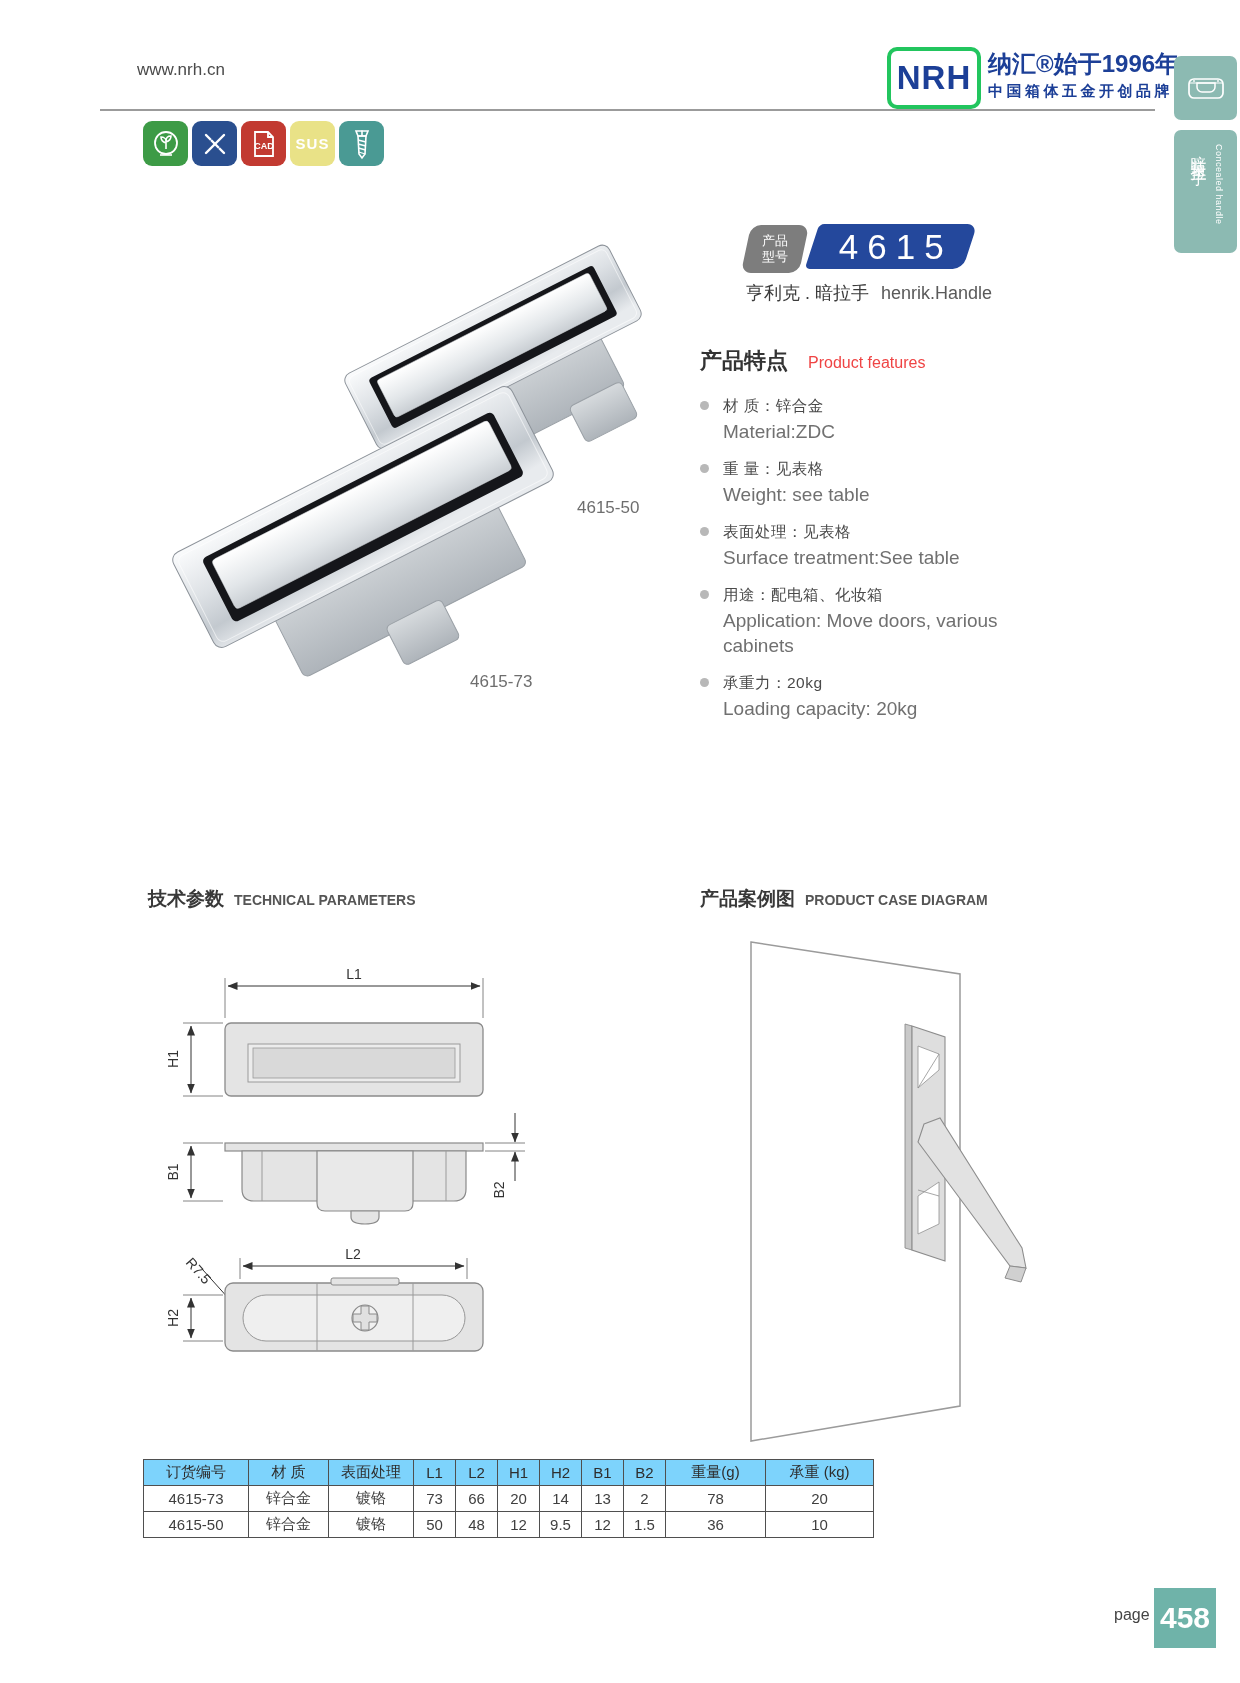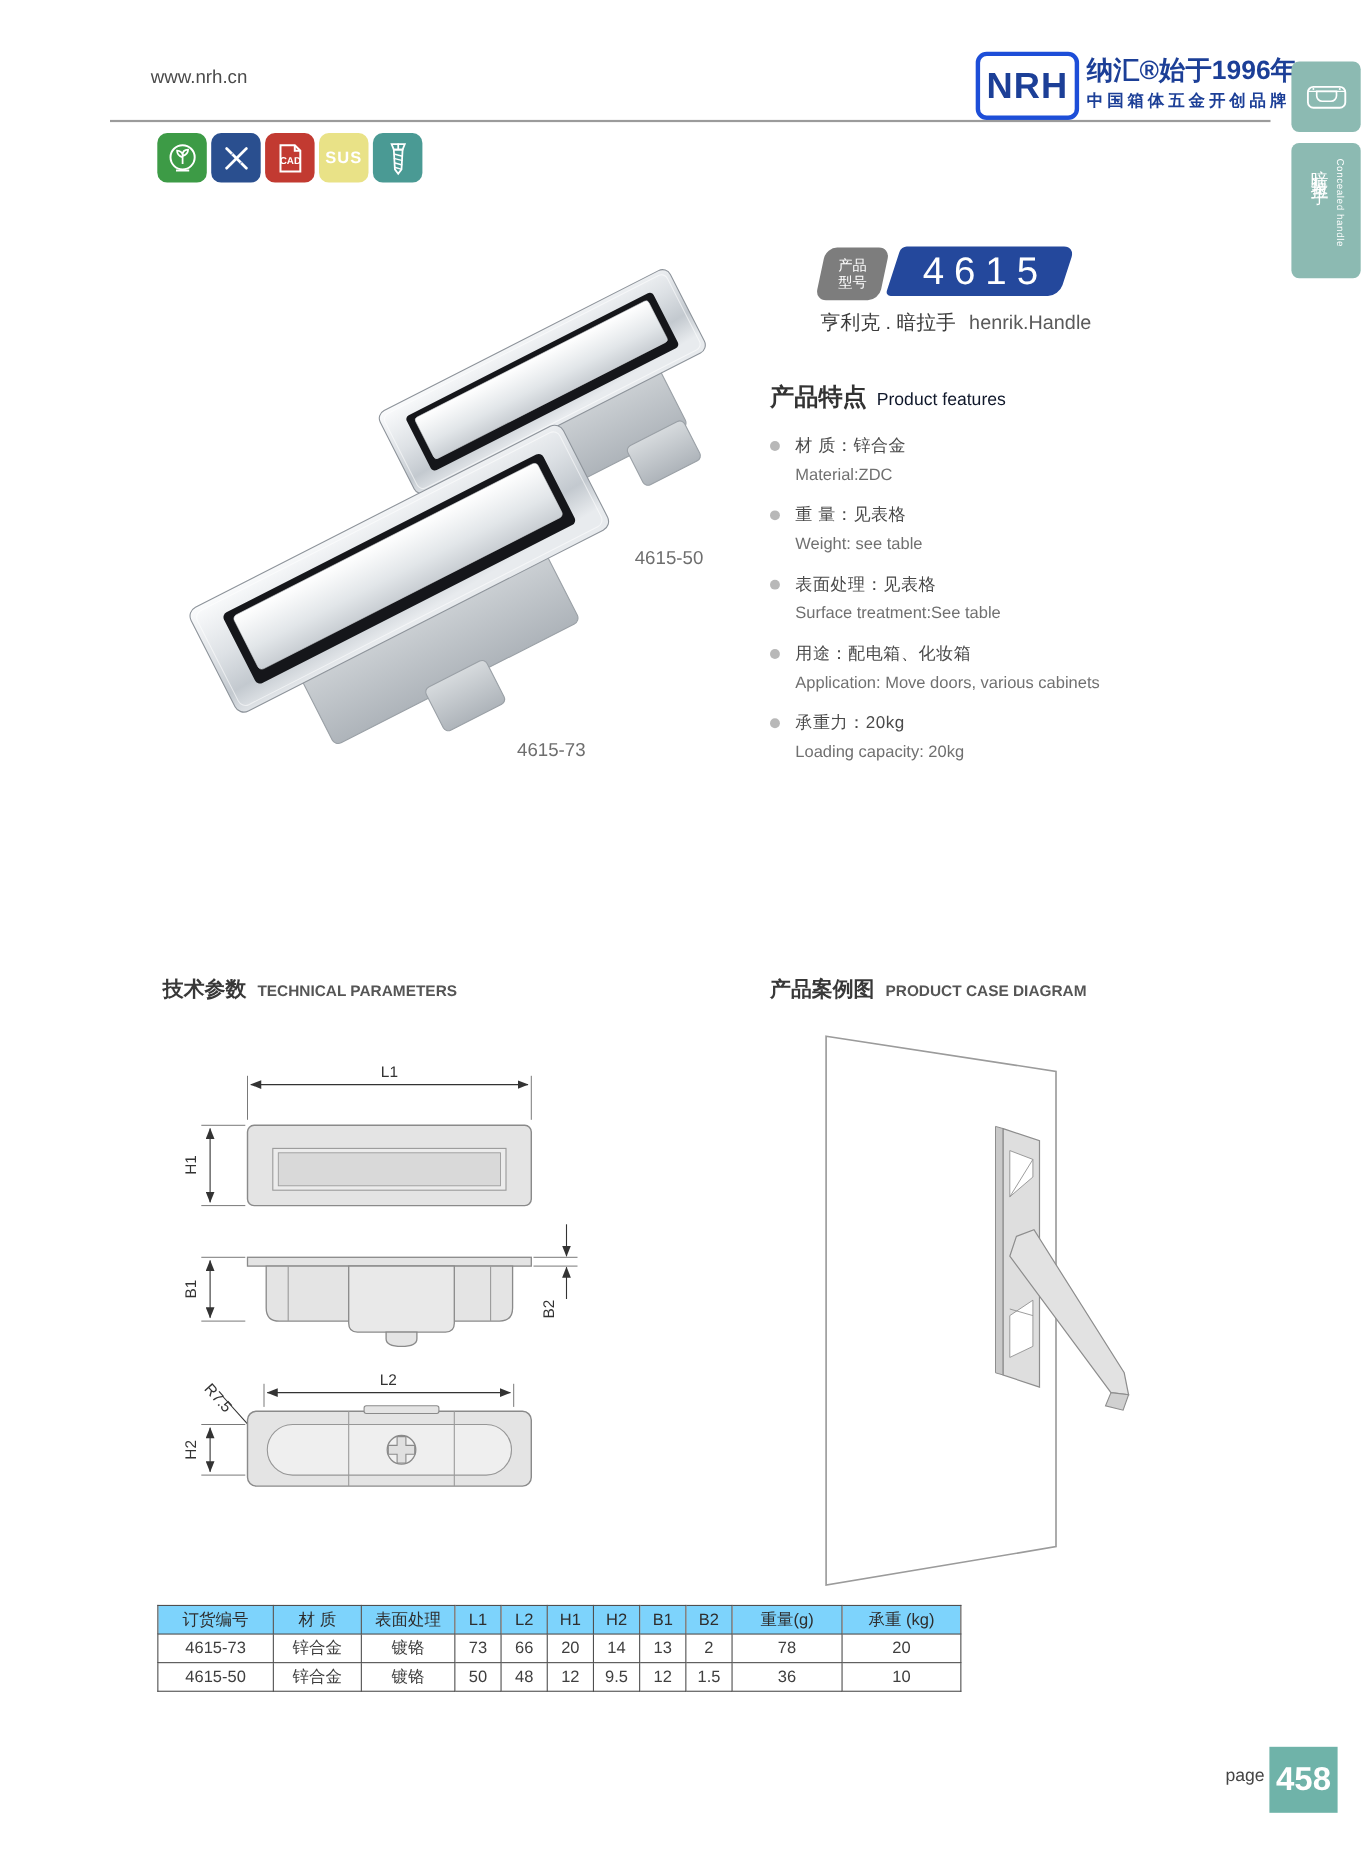"NRH" .logo-box { border: 4px solid #1d4ed8 -> 4px solid #22c55e }
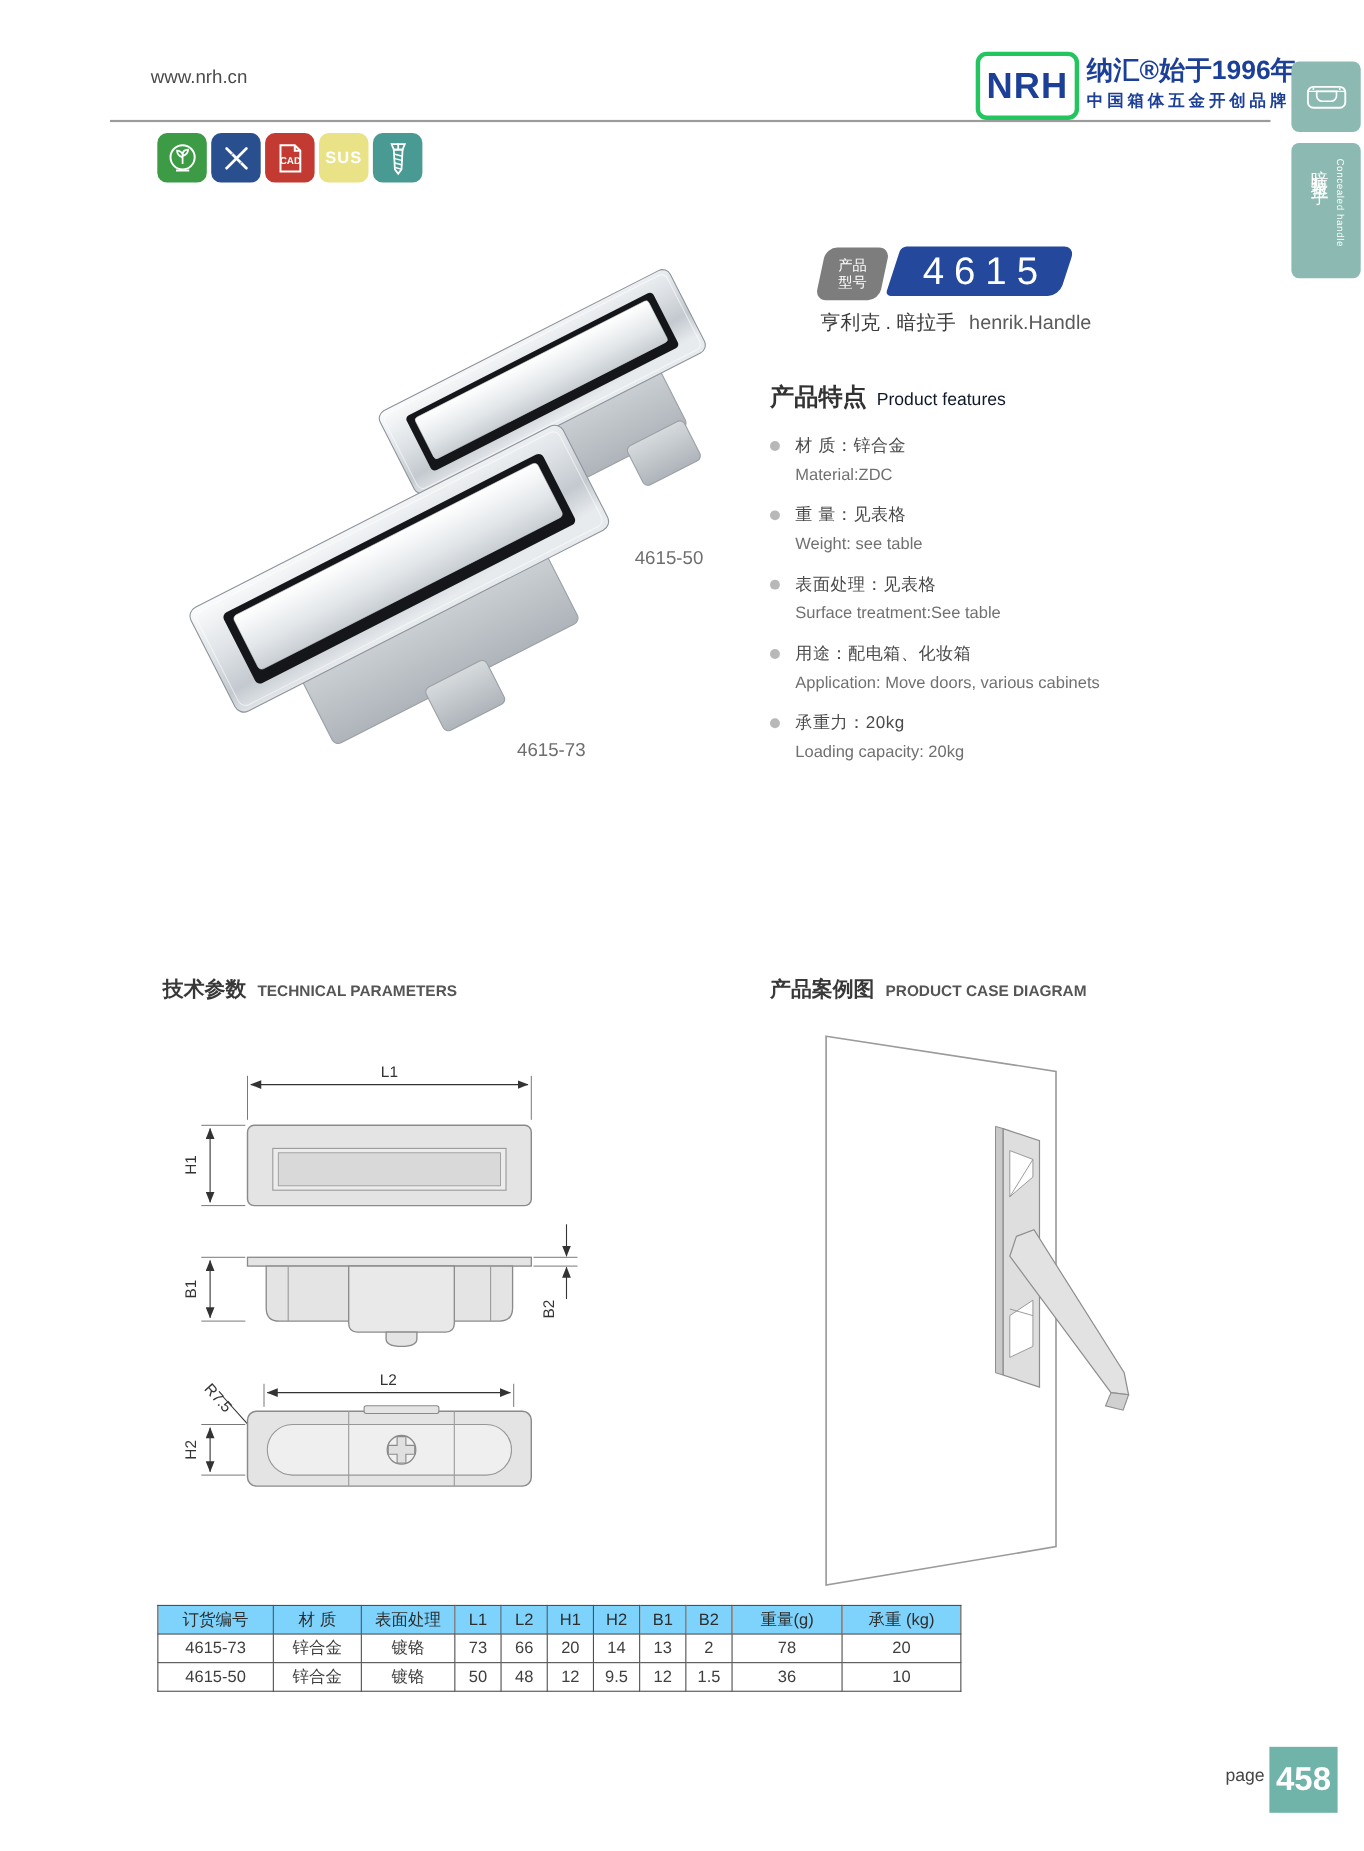"Product features" .feat-title .en { color: #0f172a -> #ef4444; margin-left: 9px -> 20px }
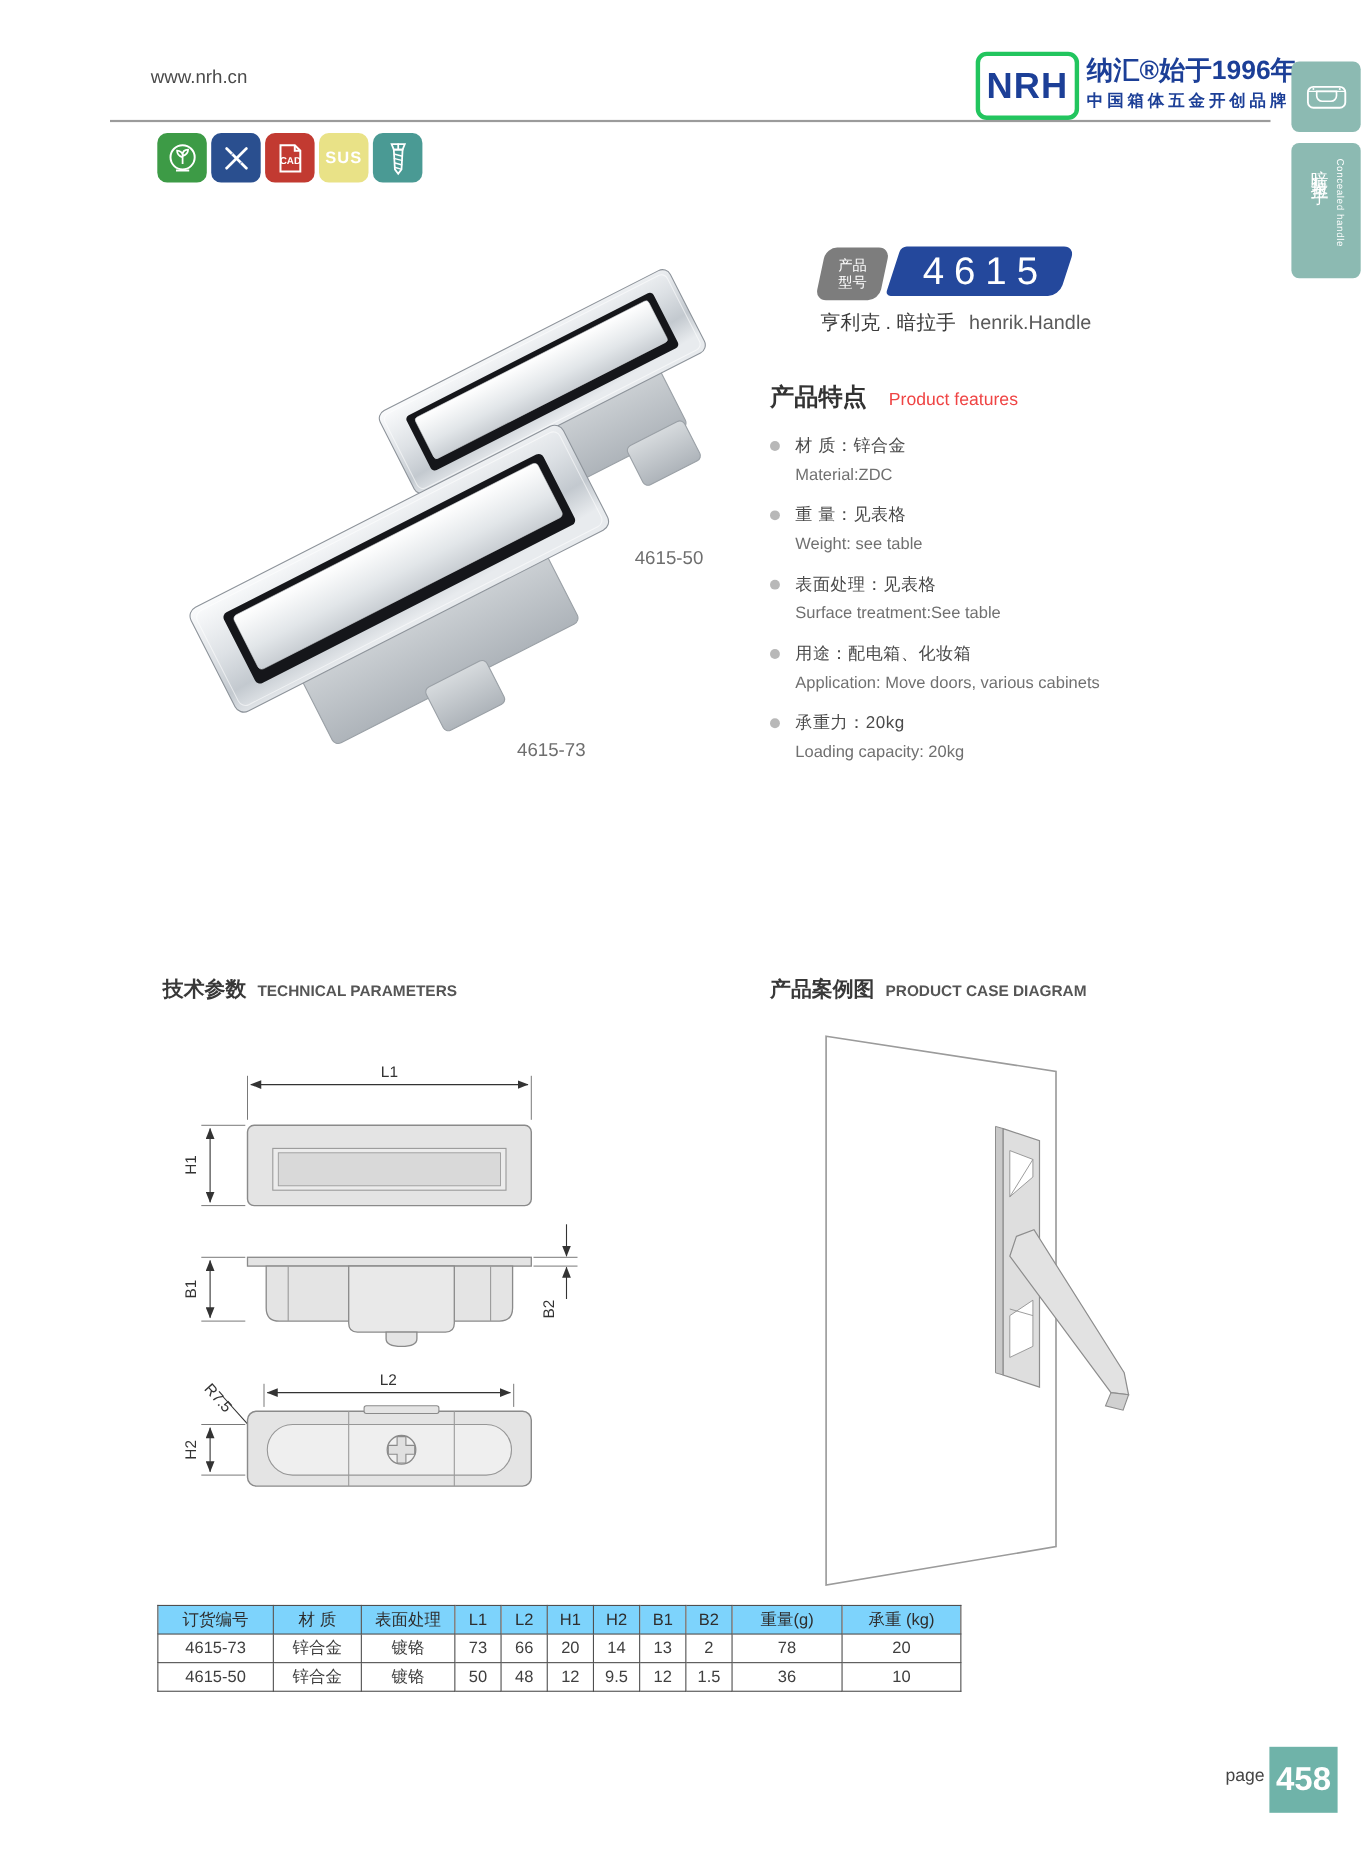"Material:ZDC" .feat-en { font-size: 15px -> 19px }
